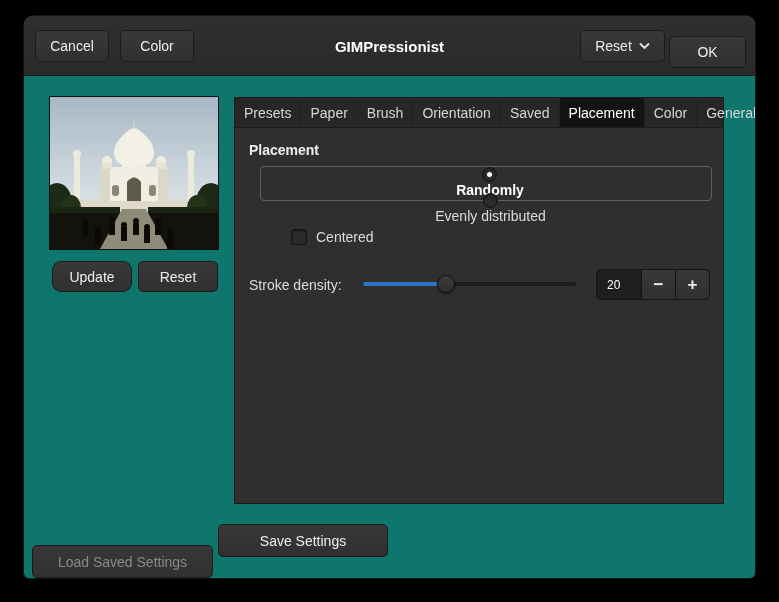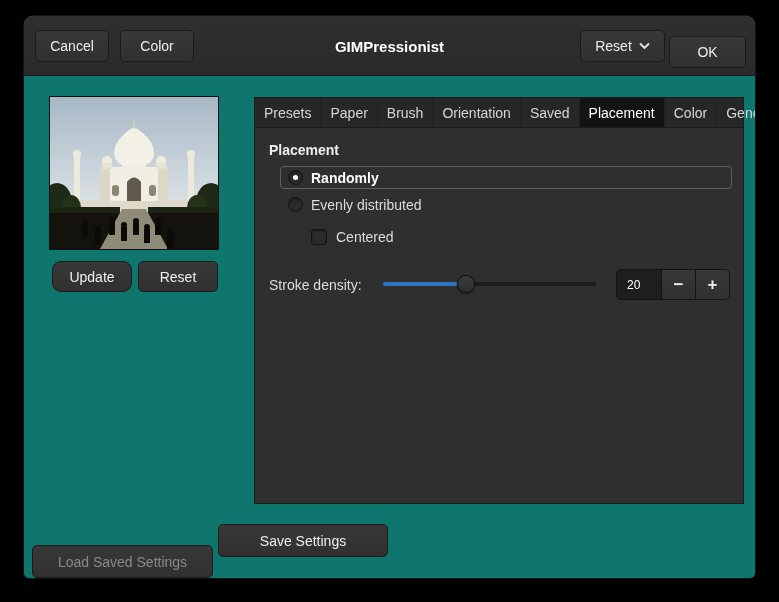"Presets" .notebook { margin-left: 20px -> none }
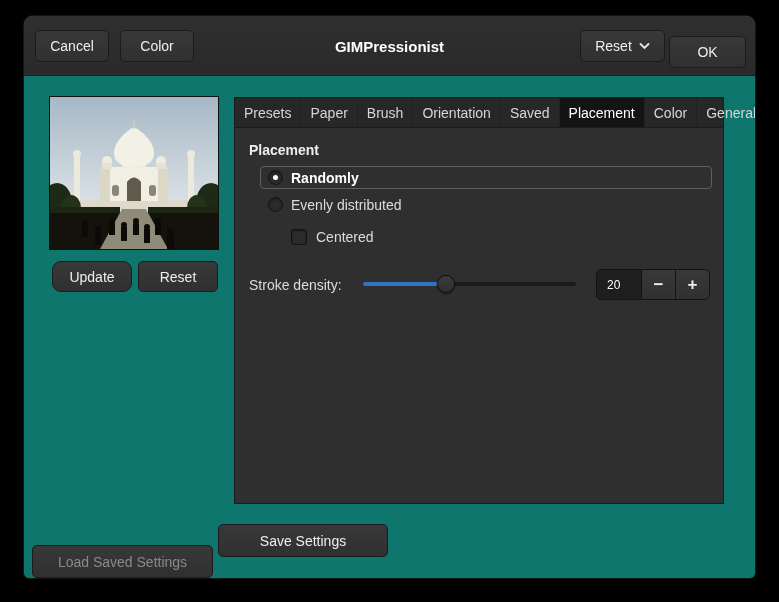"Randomly" .option-row { flex-direction: none -> column; height: 23px -> 35px }
